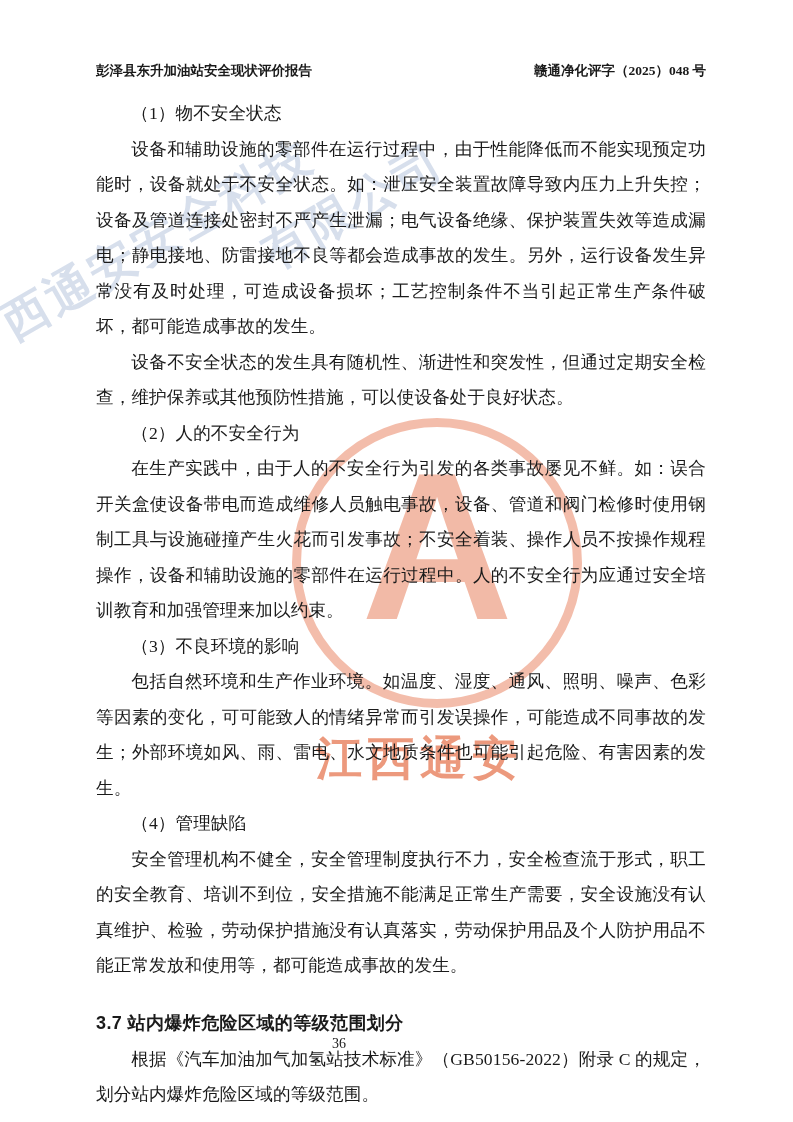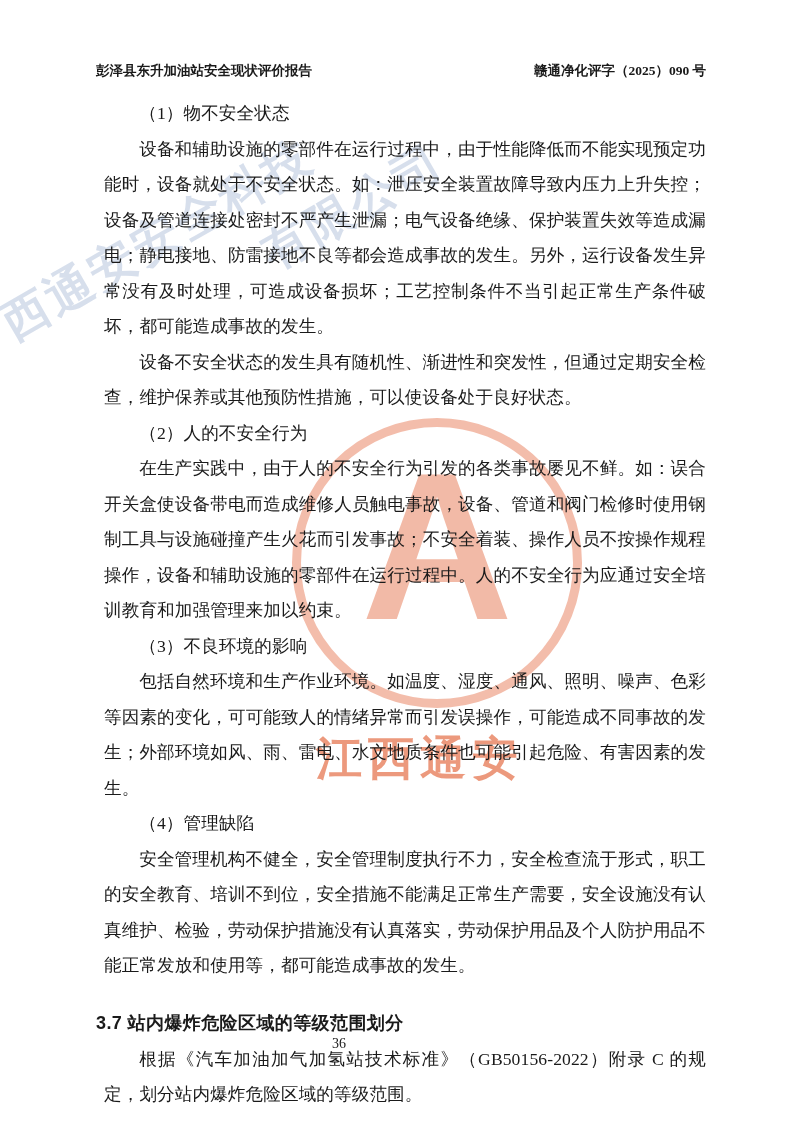"赣通净化评字（2025）090 号" span.header-right { text: 090 -> 048 }
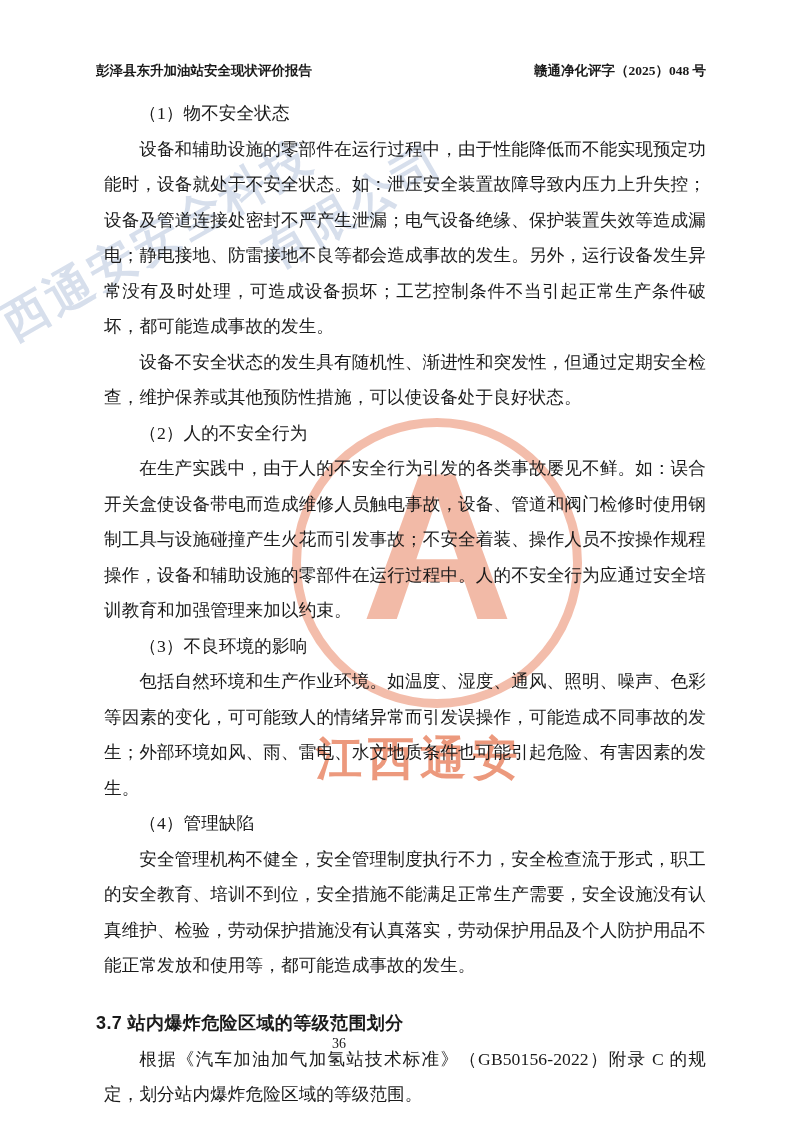"（1）物不安全状态" p.para { margin: 0 0 0 8px -> 0 0 0 0 }
